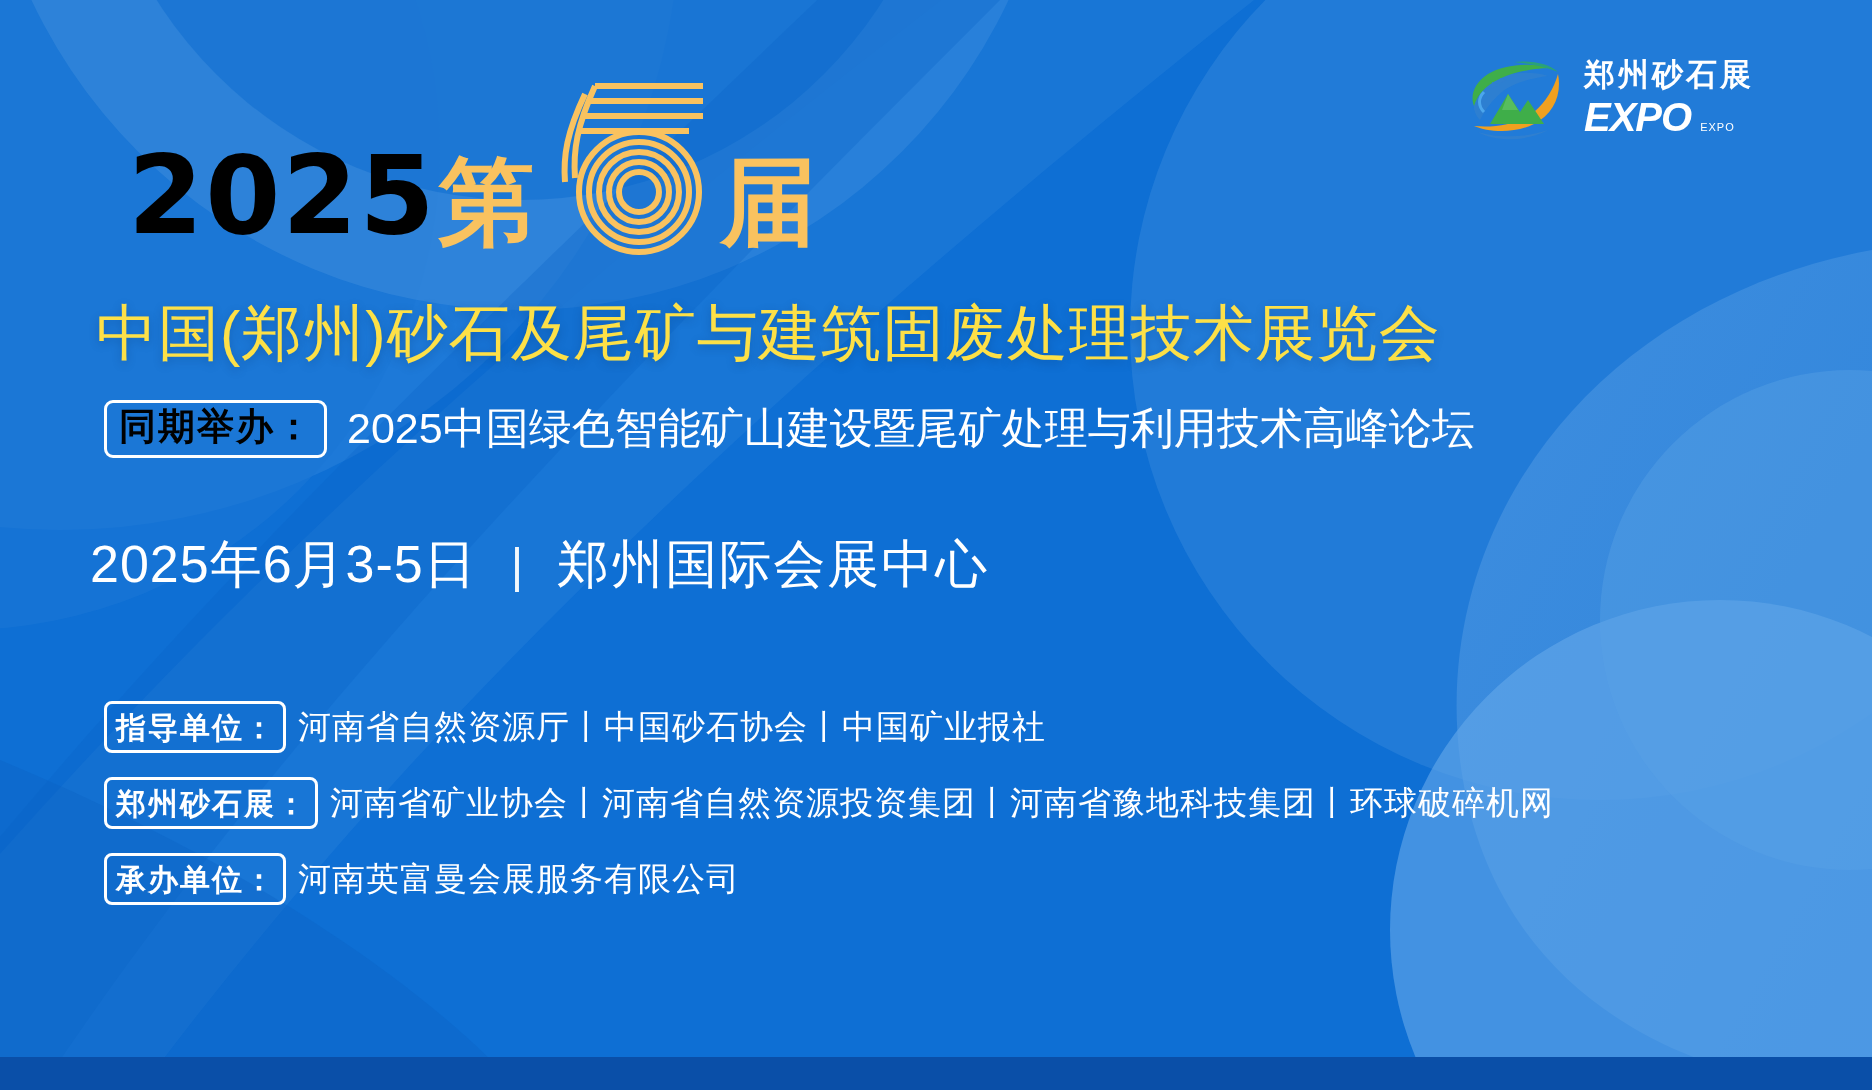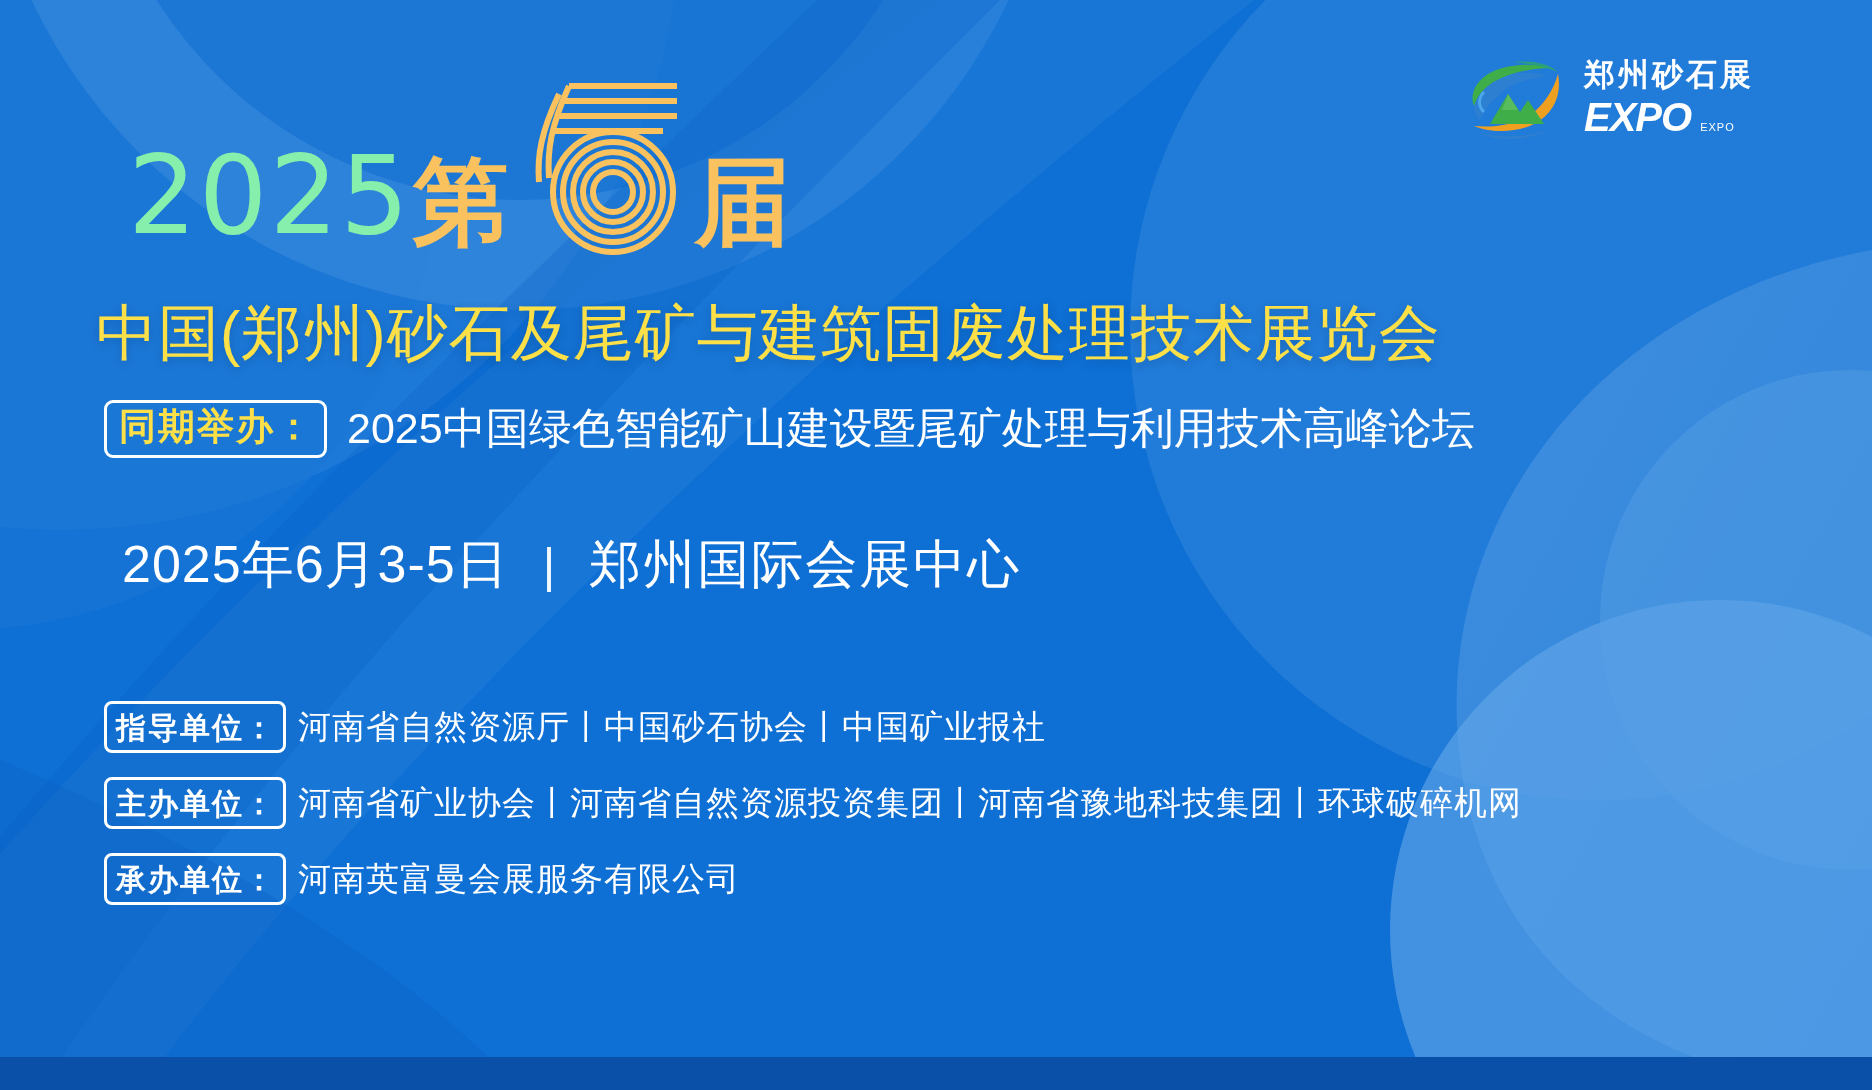"2025" #headline-year { color: #86efac -> #000000; font-weight: normal -> bold }
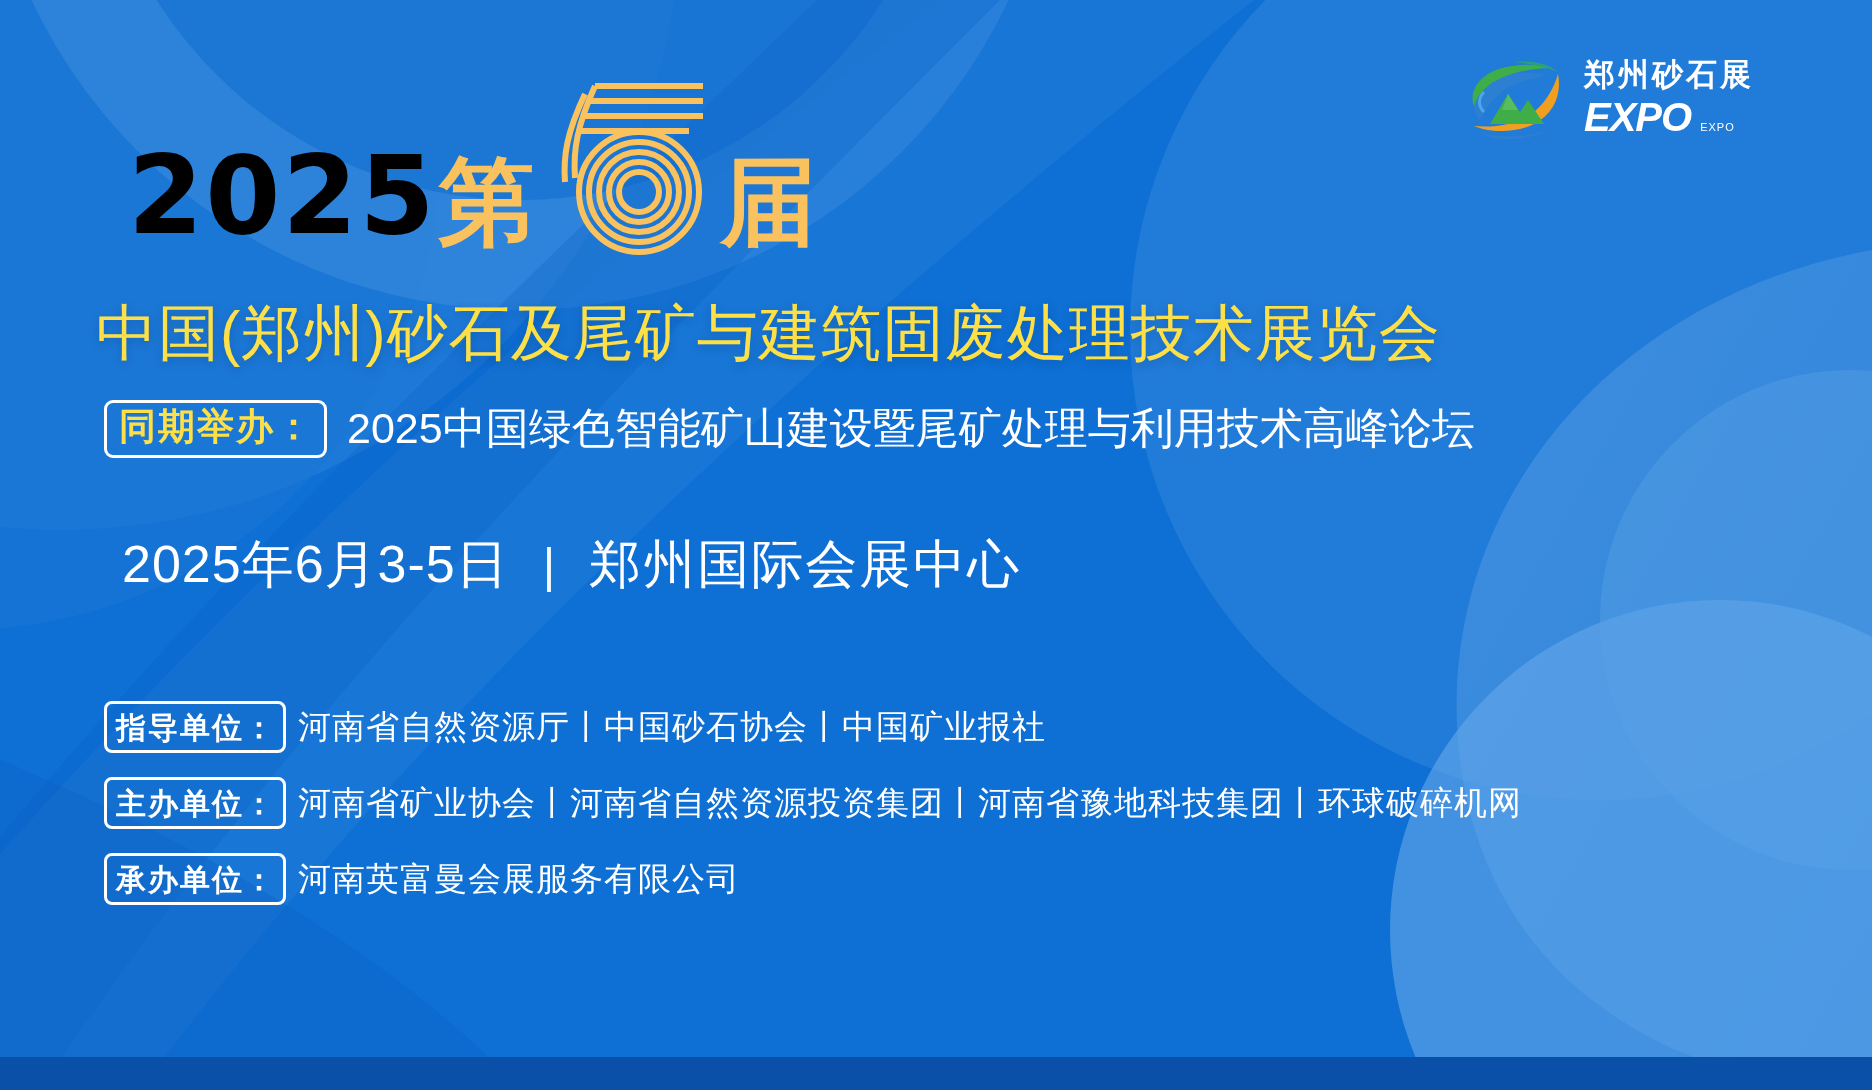"同期举办：" .tag-box { color: #fde047 -> #000000 }
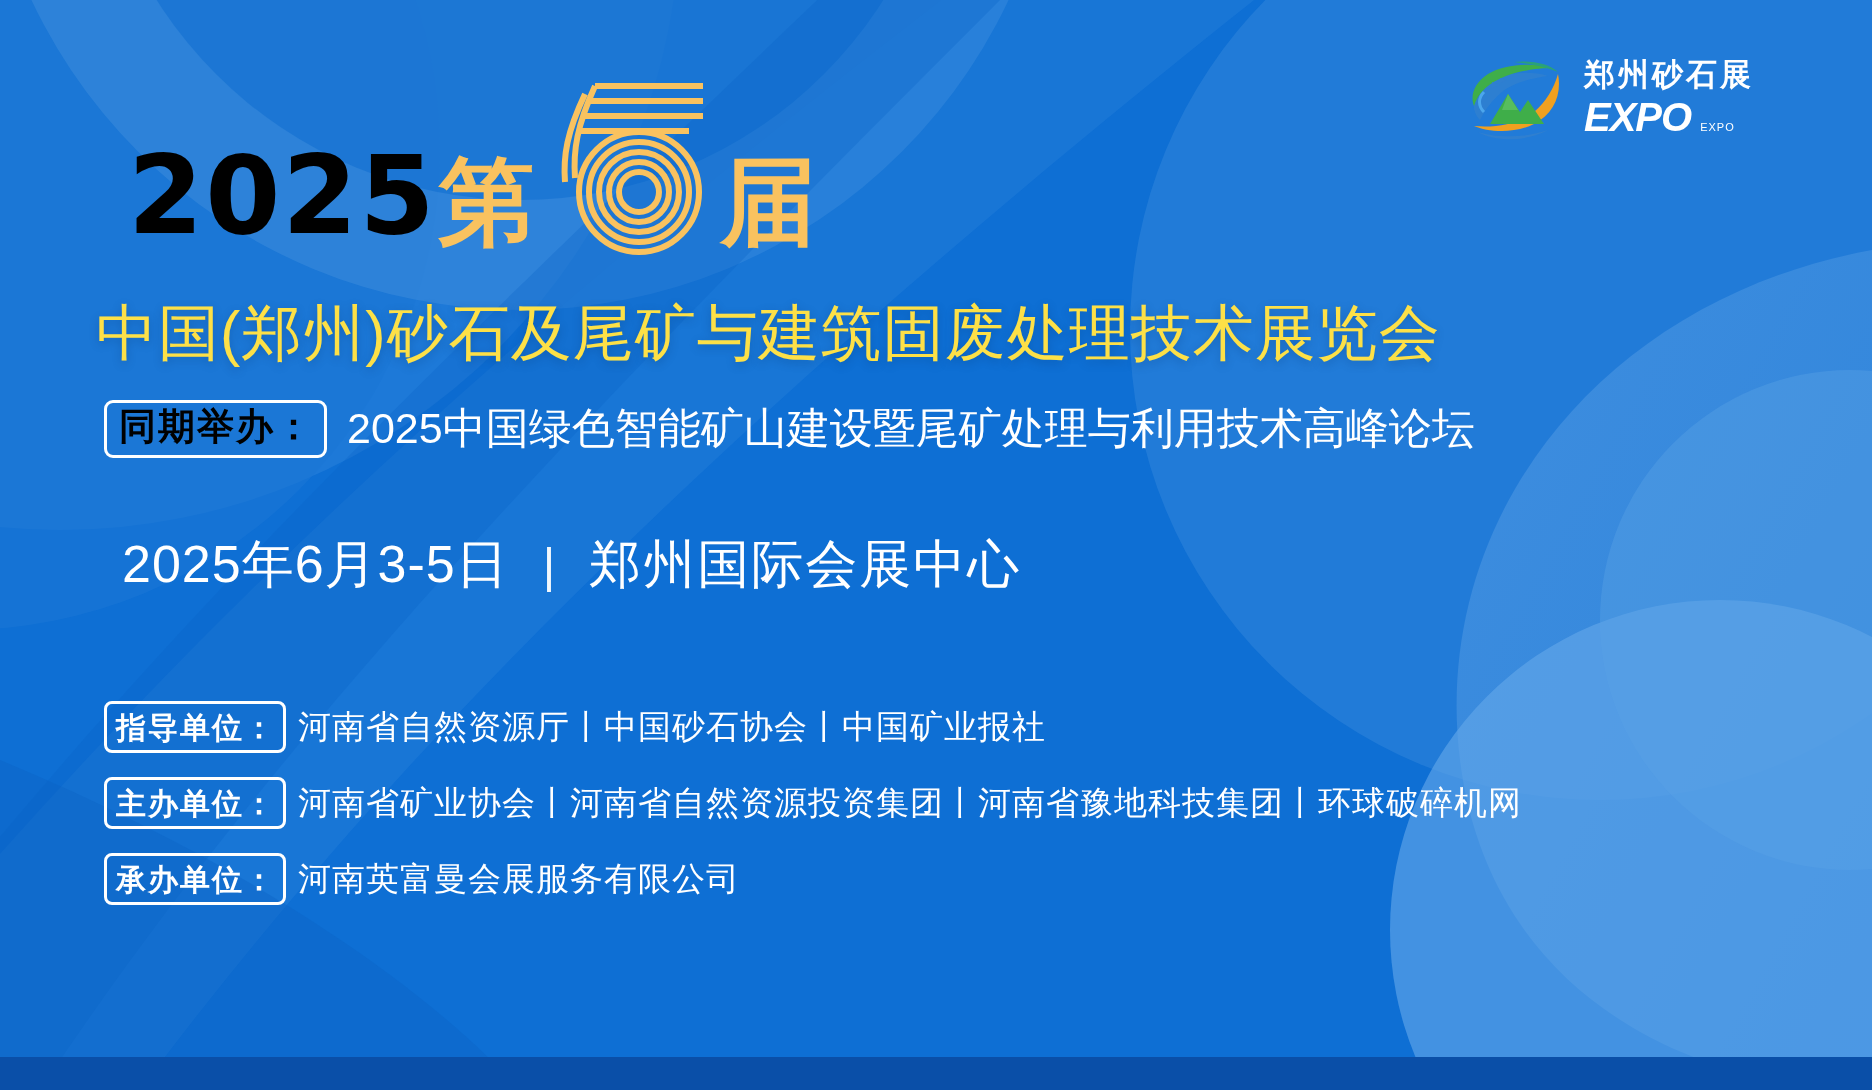"2025年6月3-5日" #datetime-row { left: 122px -> 90px }
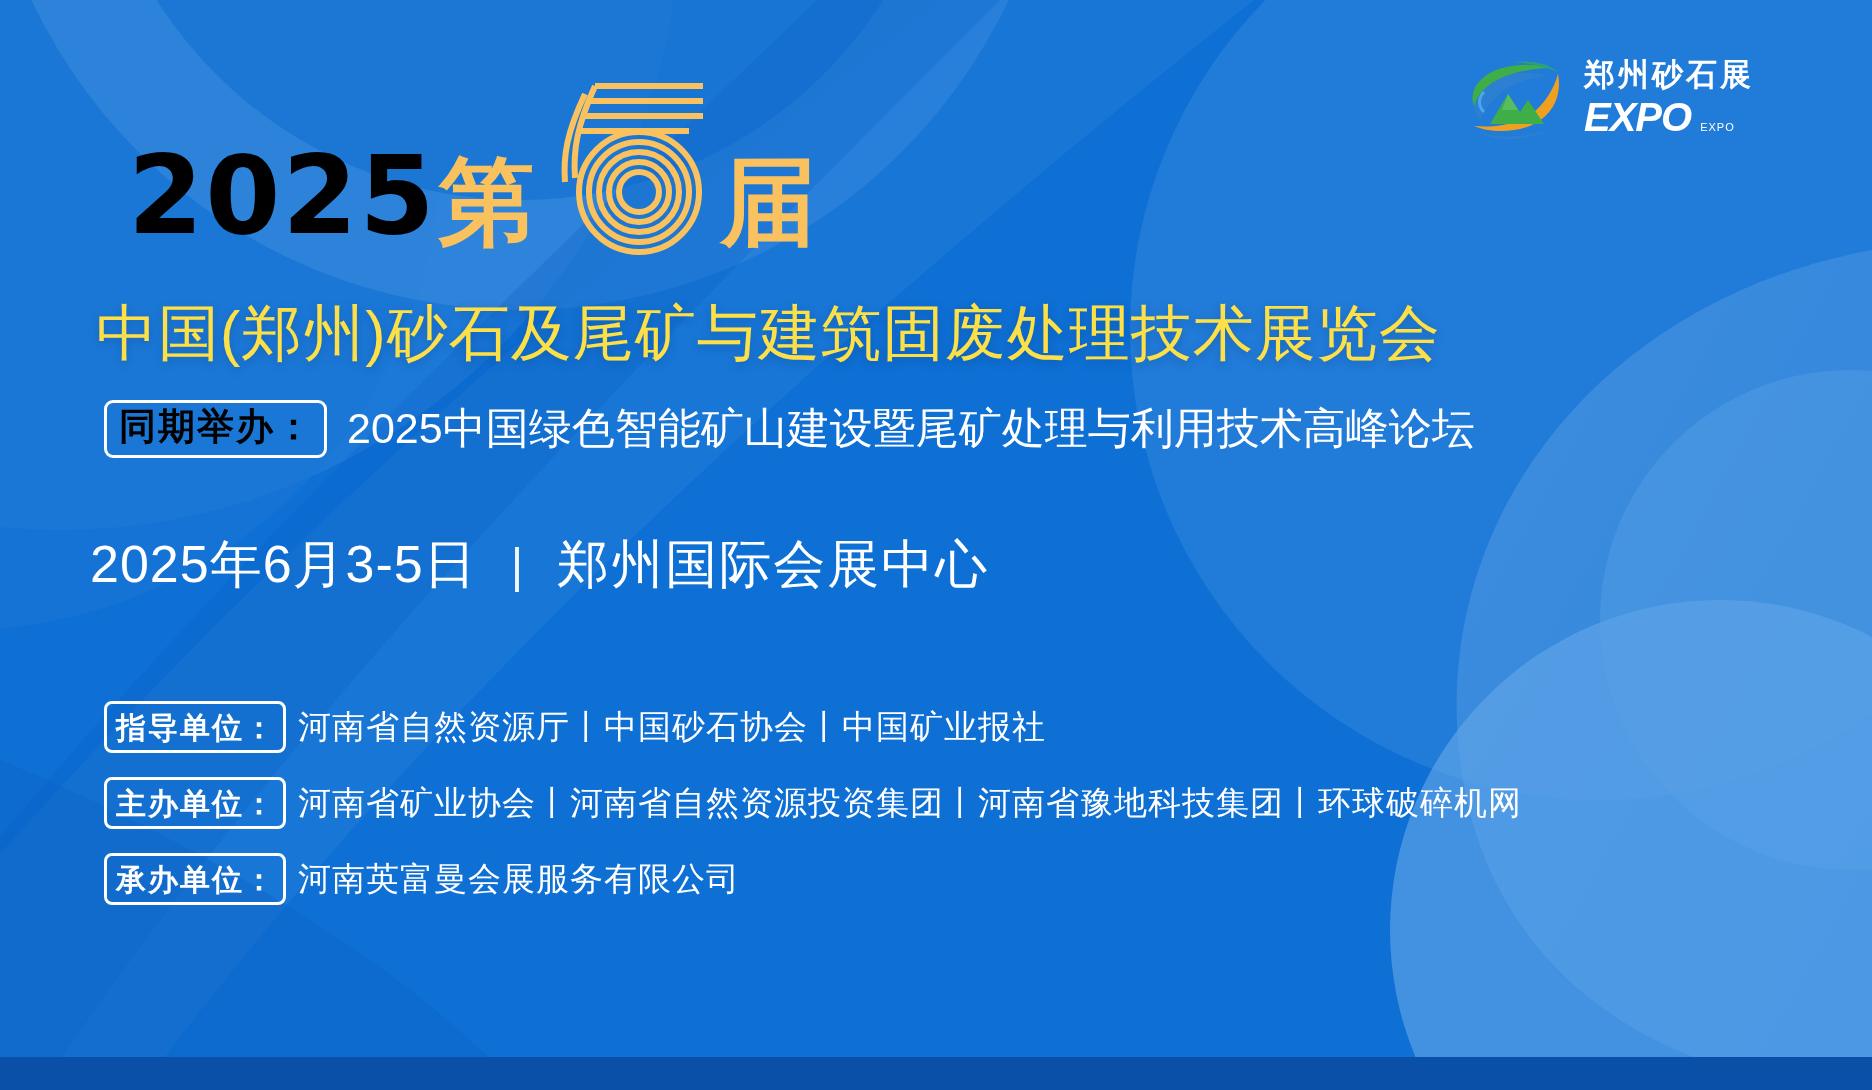"主办单位：" span.org-tag { text: 主办单位 -> 郑州砂石展 }
